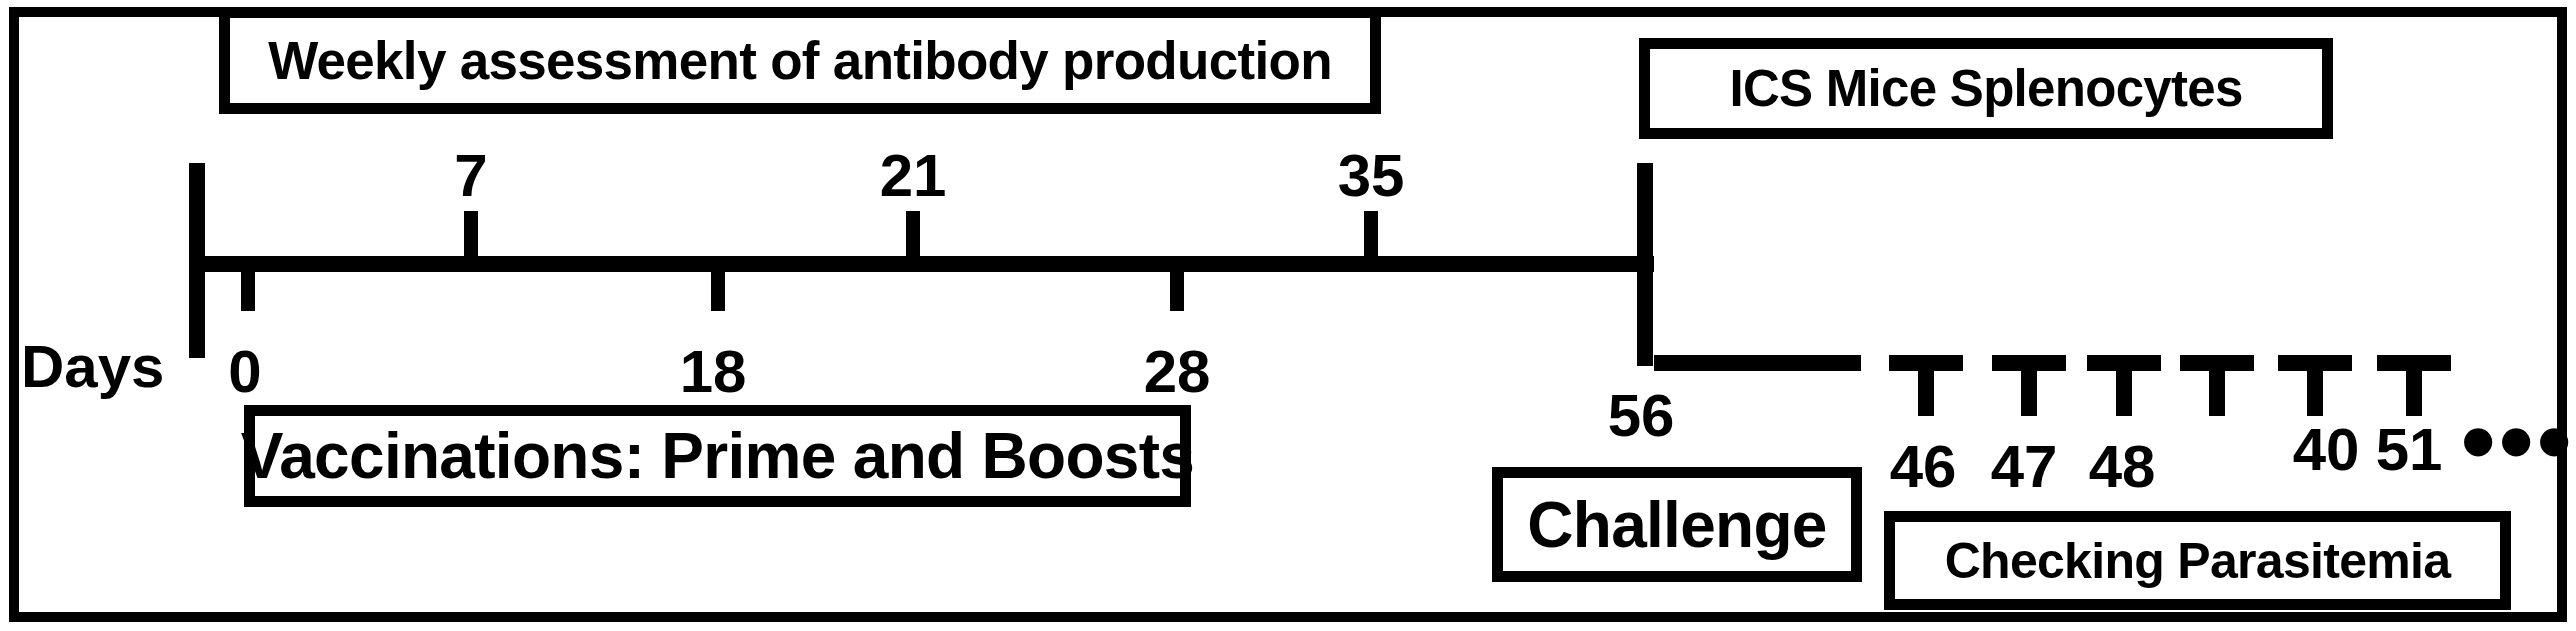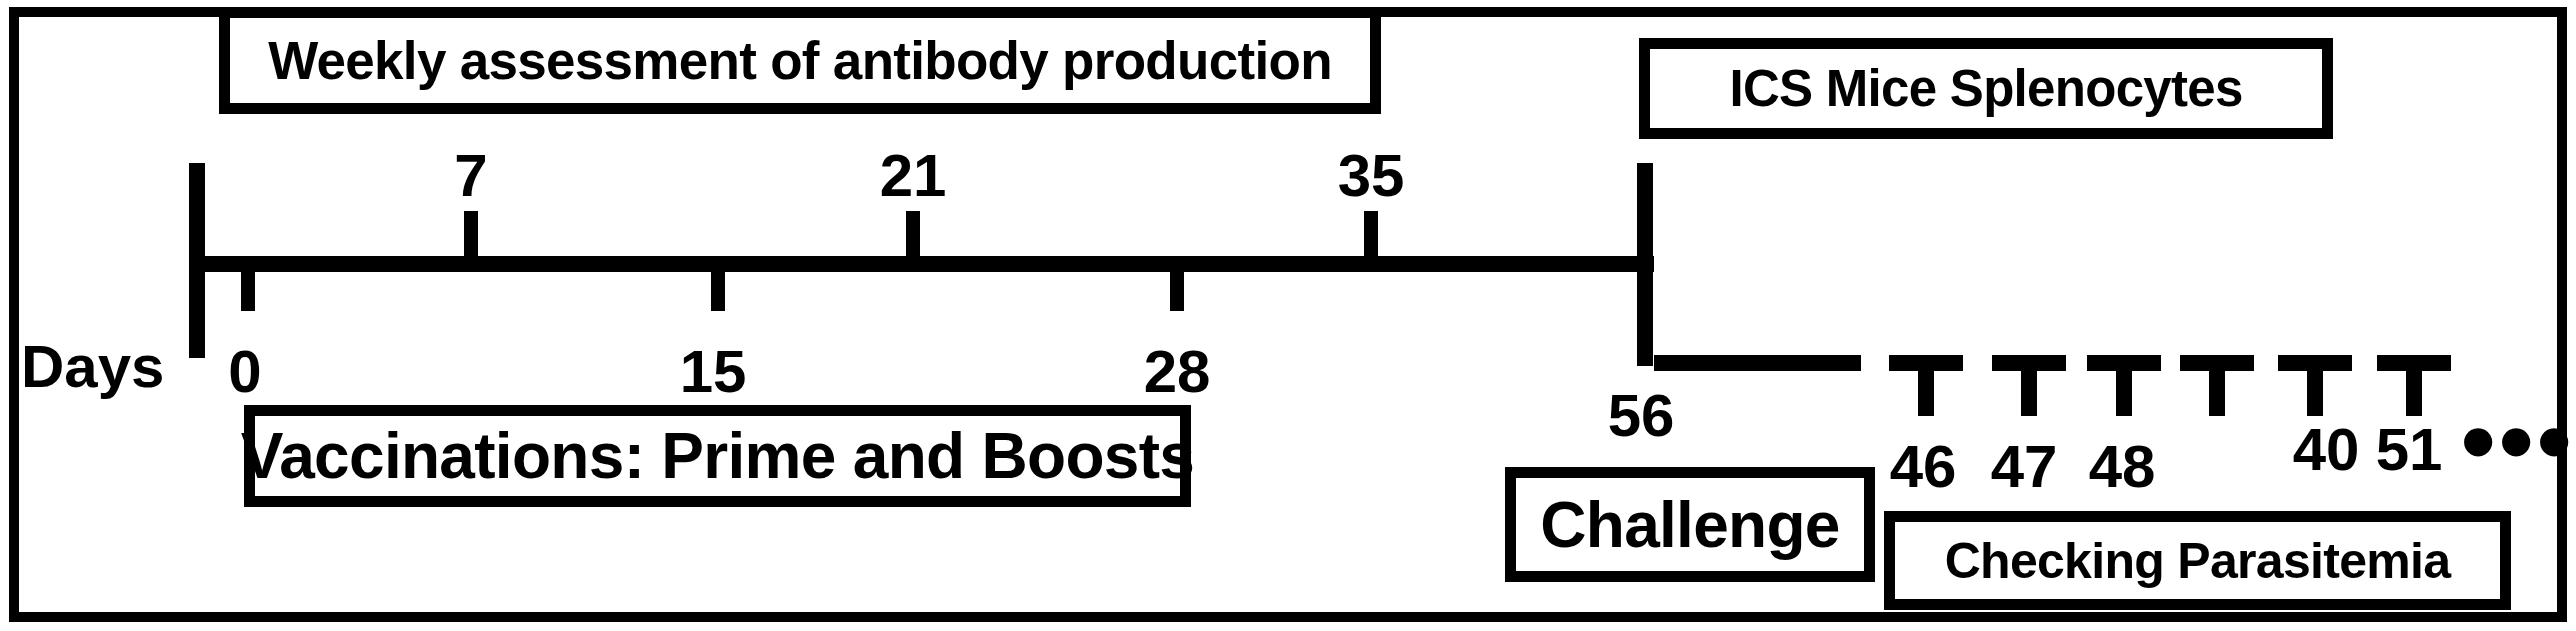"15" div.abs { text: 15 -> 18 }
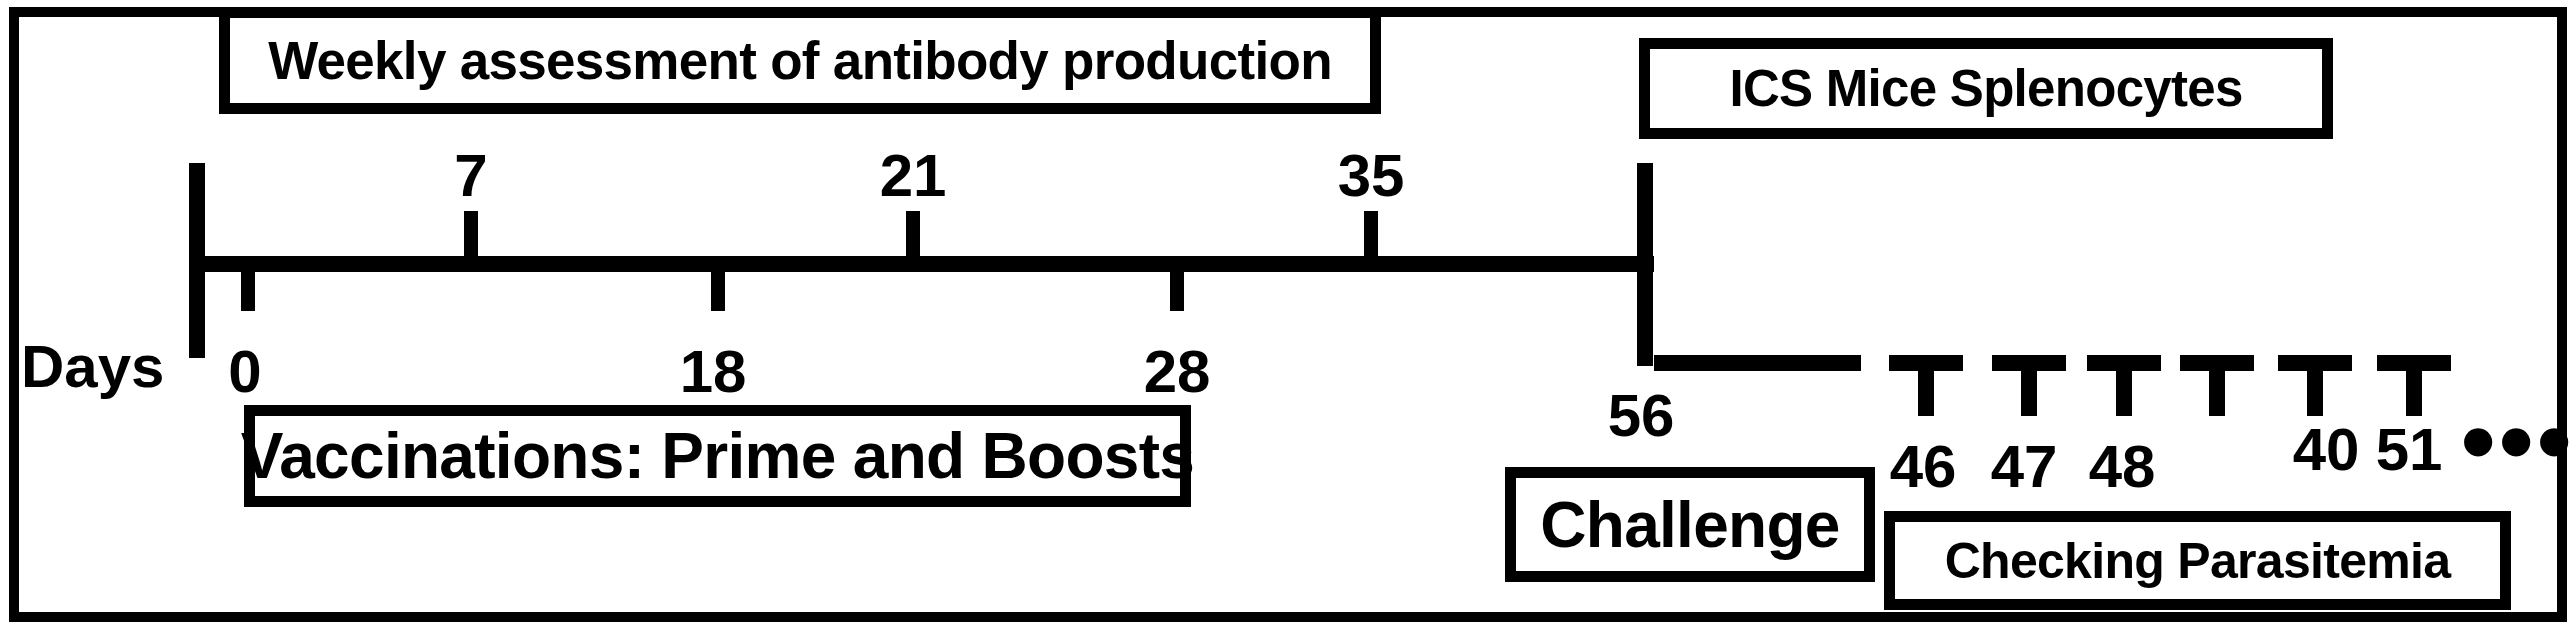"Challenge" div.abs { margin-left: 13px -> none }
